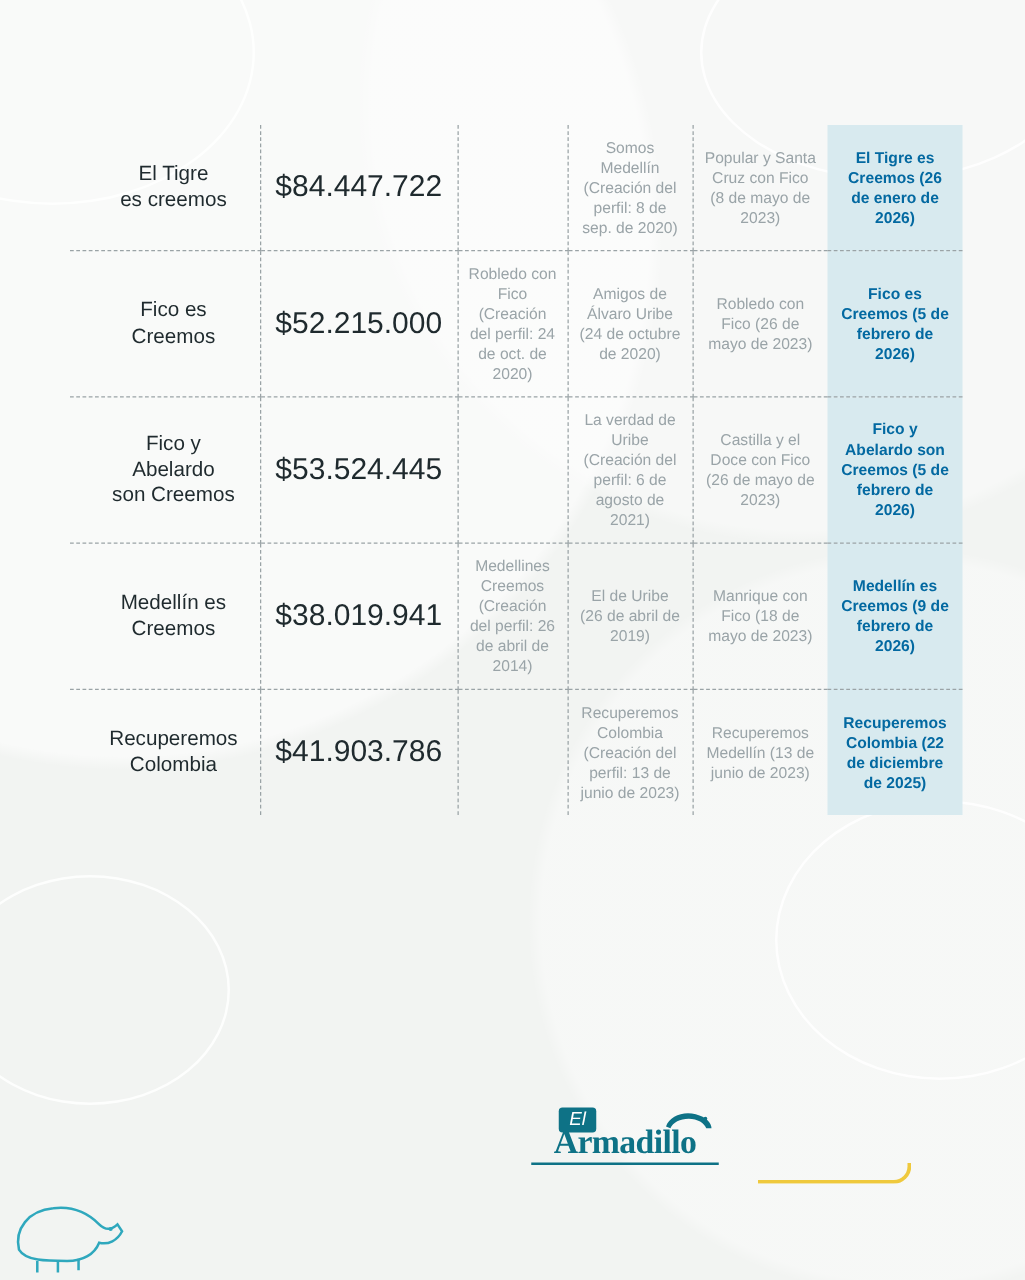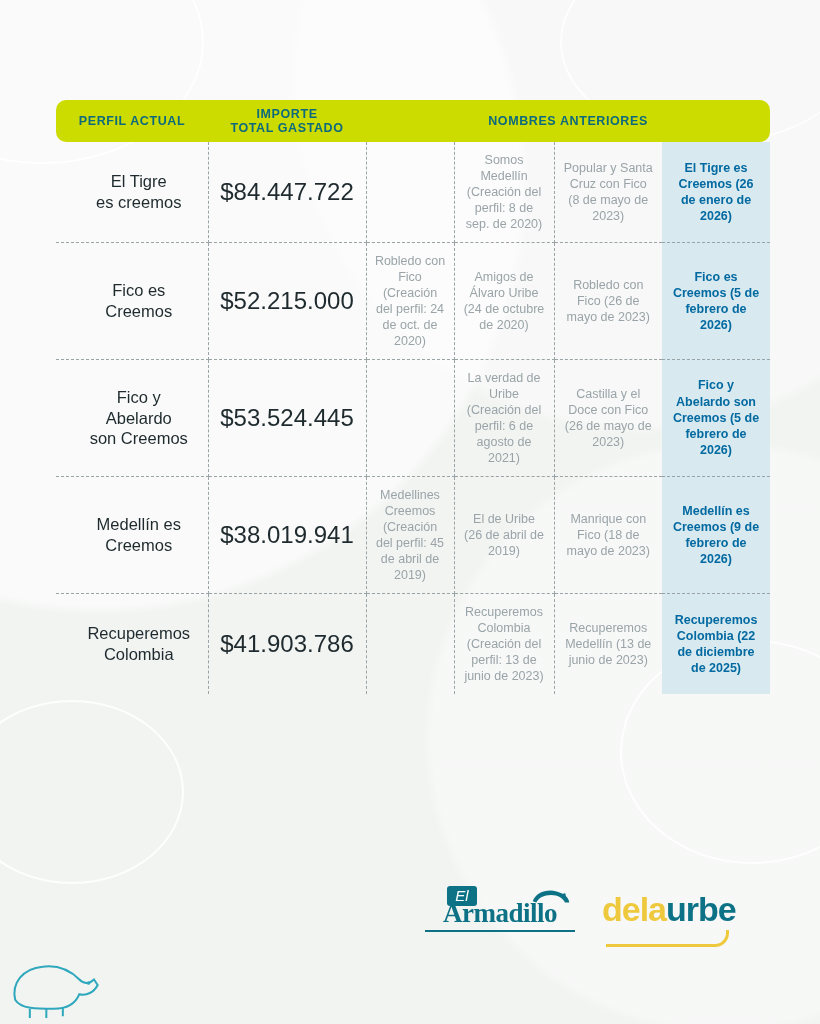"PERFIL ACTUAL" tr.hdr-row { html: <tr> <td> <div>PERFIL ACTUAL</div> </td> <td> <div>IMPORTE TOTAL GASTADO</div> </td> <td> <div>NOMBRES ANTERIORES</div> </td> </tr> -> none }
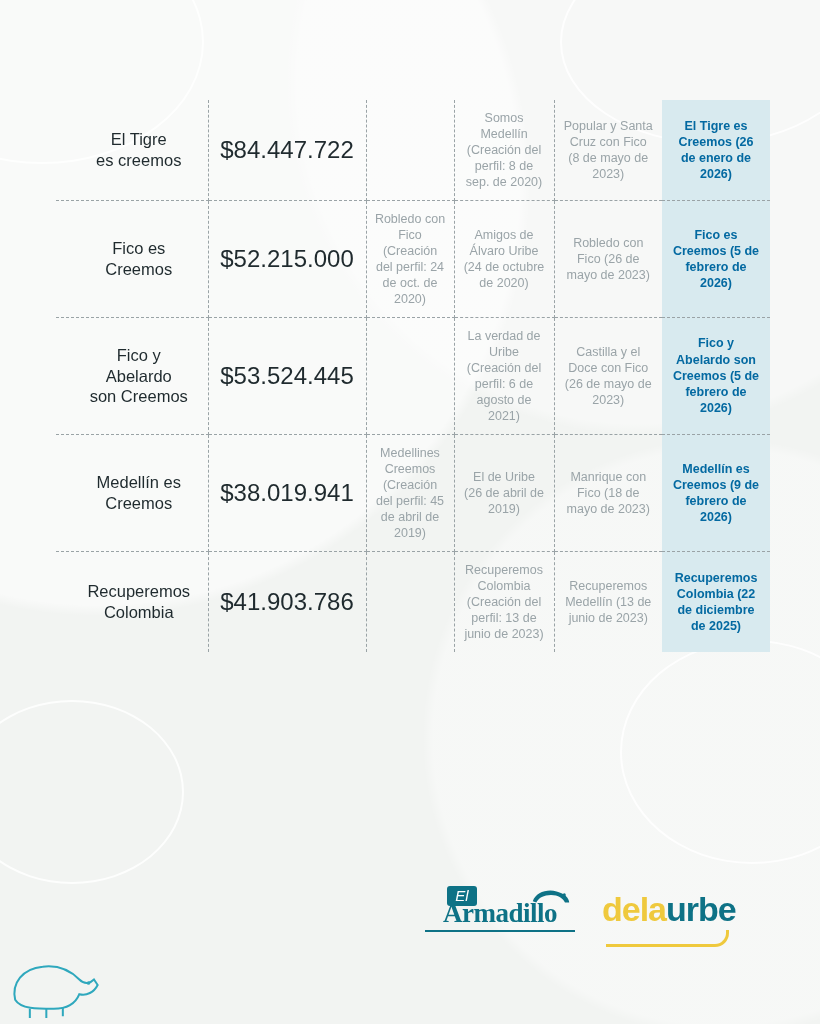"Medellines Creemos (Creación del perfil:" td.cell { text: 45 de abril de 2019 -> 26 de abril de 2014 }
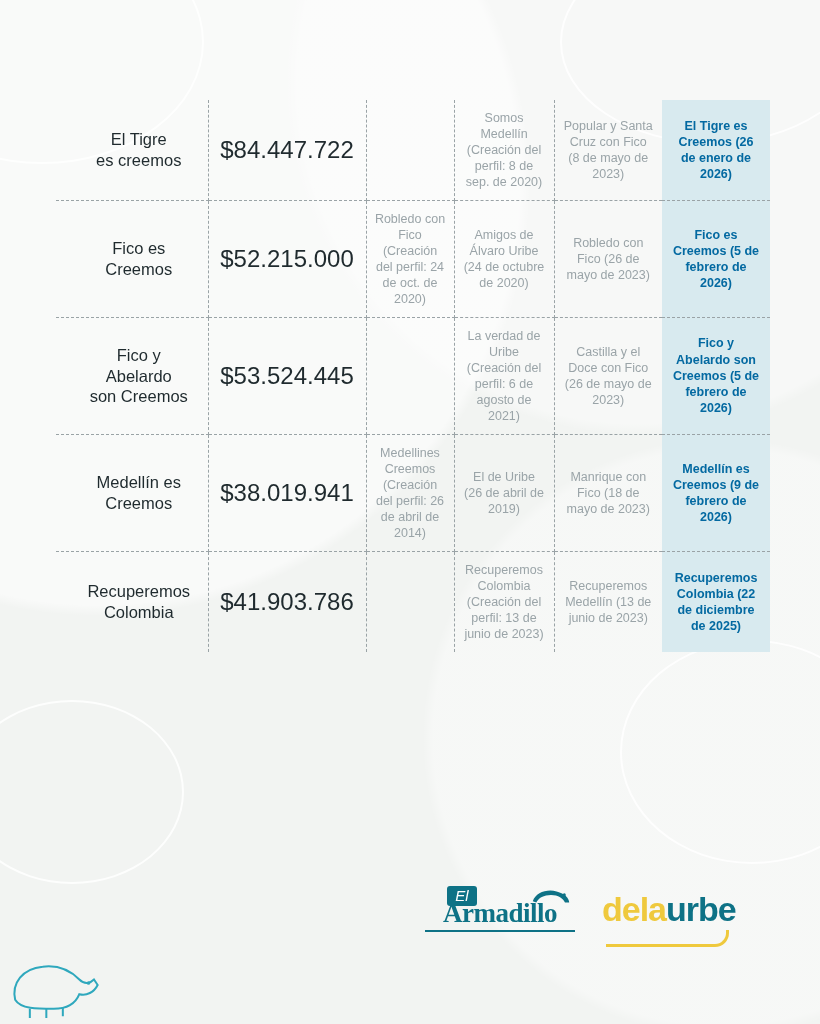"delaurbe" div.logo-delaurbe { html: <div> <span>dela</span><span>urbe</span> </div> -> none }
